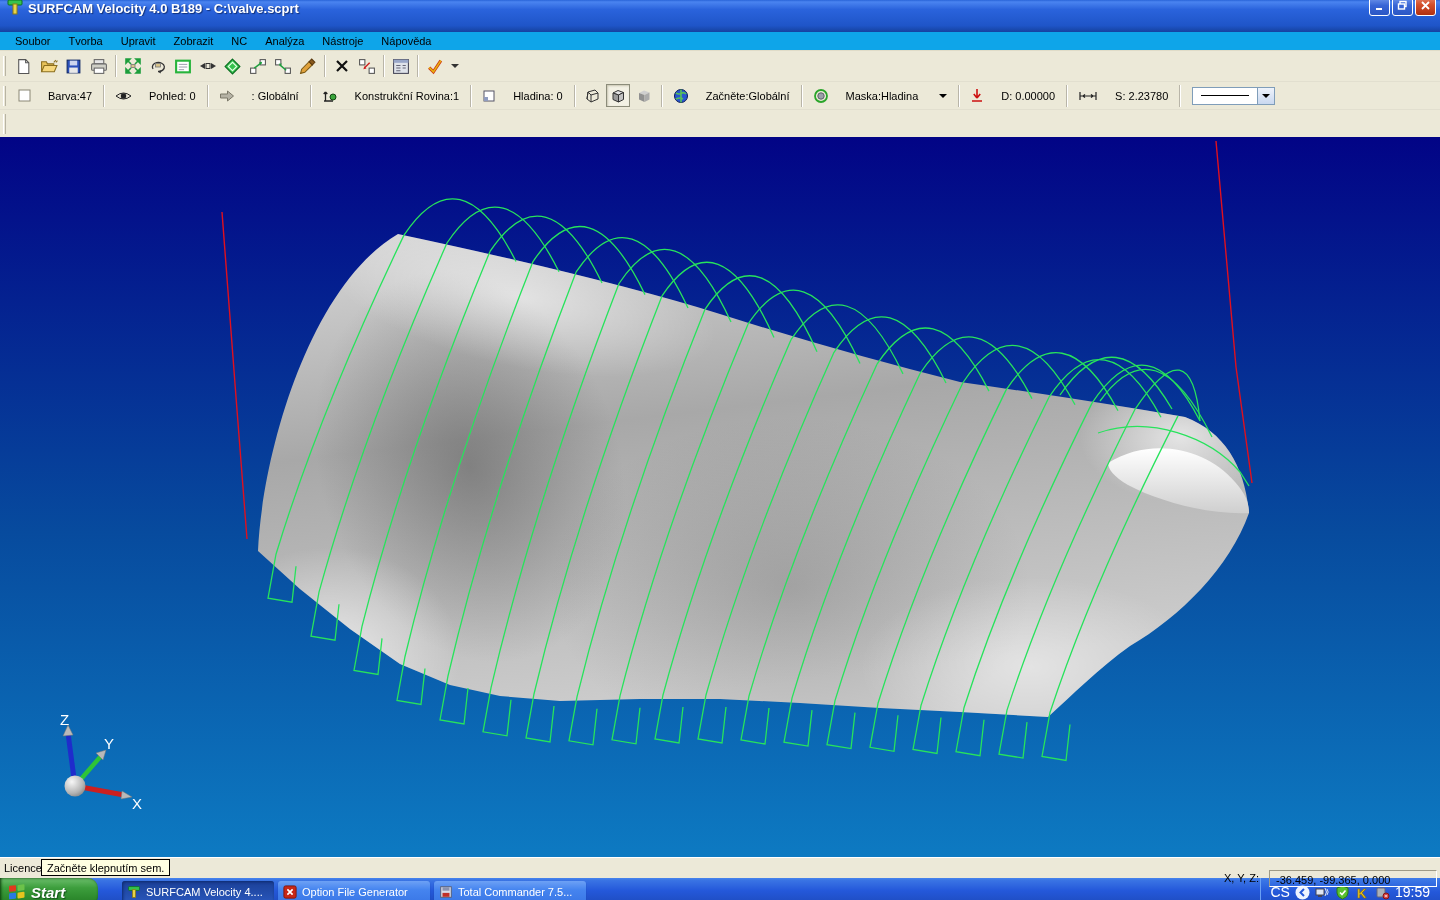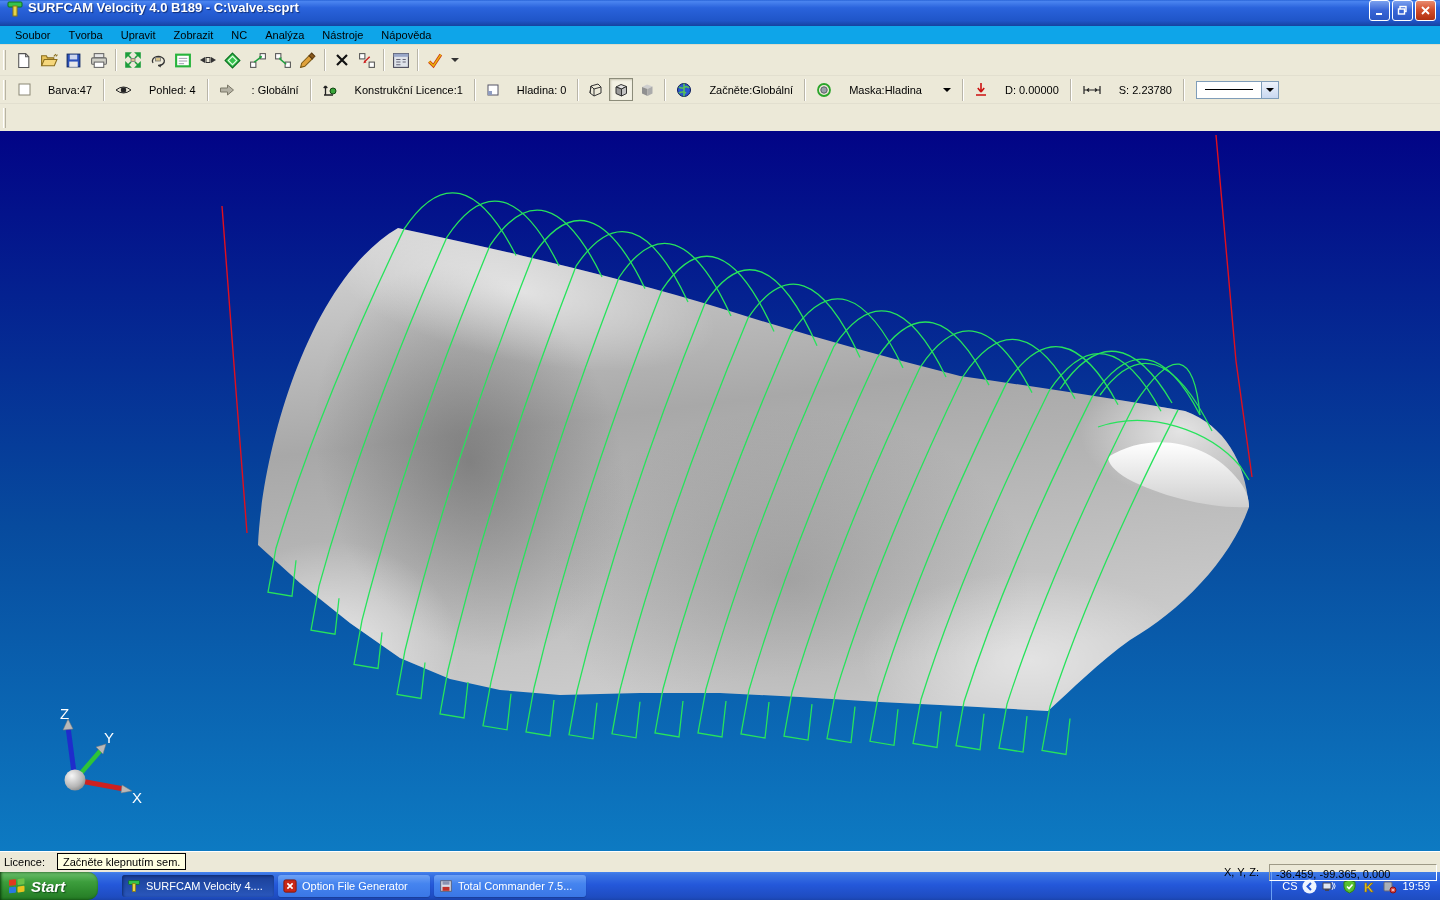"SURFCAM Velocity 4.0 B189 -" .titlebar { align-items: flex-start -> flex-end; padding: 0 4px -> 16px 4px }
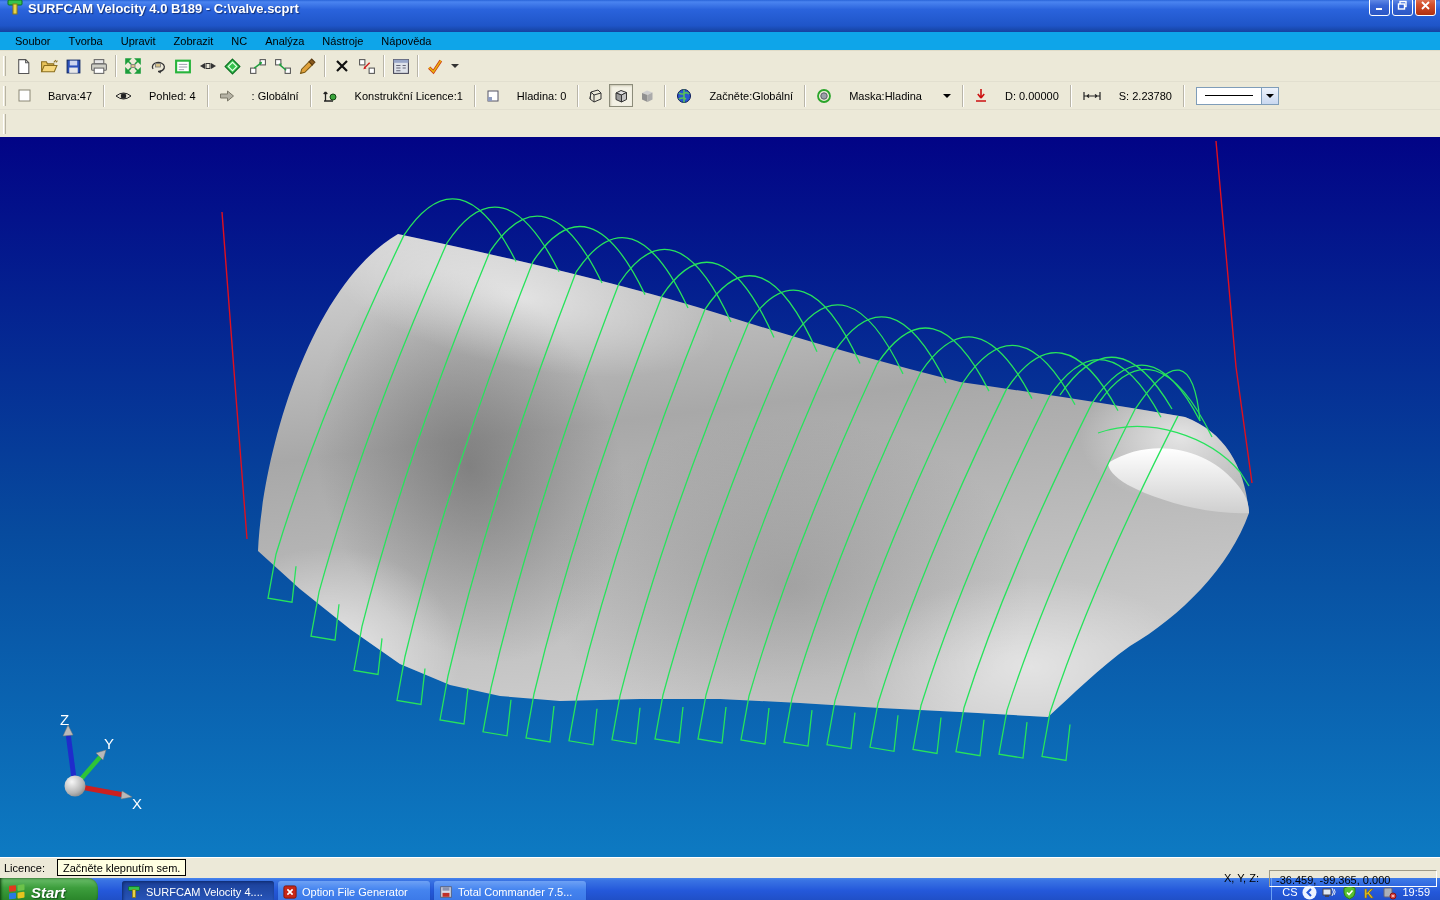"Pohled: 4" span { text: 4 -> 0 }
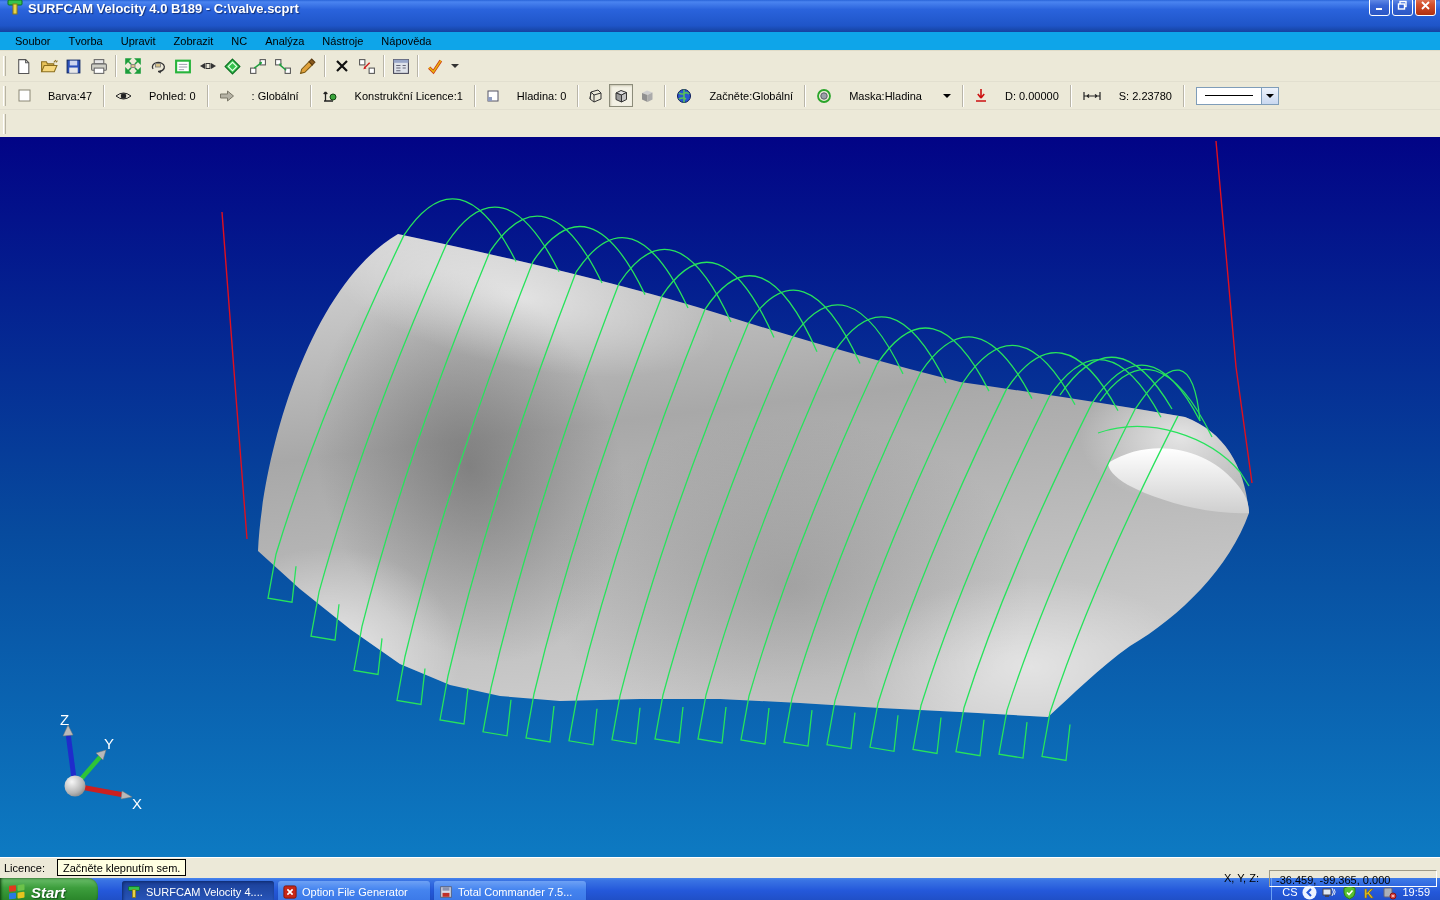"Konstrukční Licence:1" span { text: Licence:1 -> Rovina:1 }
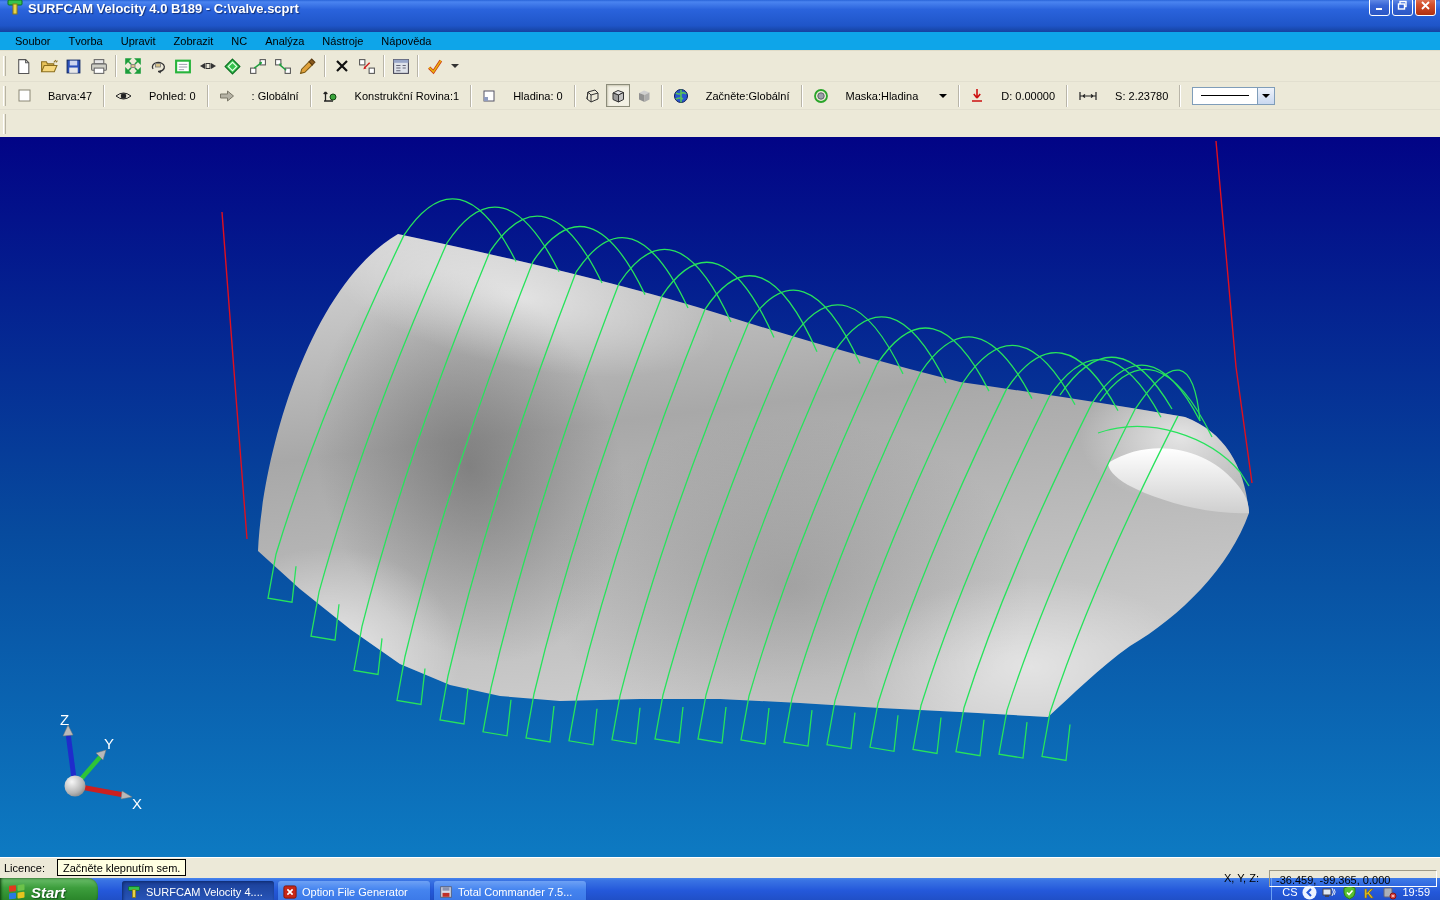"Začněte klepnutím sem." .hintbox { left: 57px -> 41px }
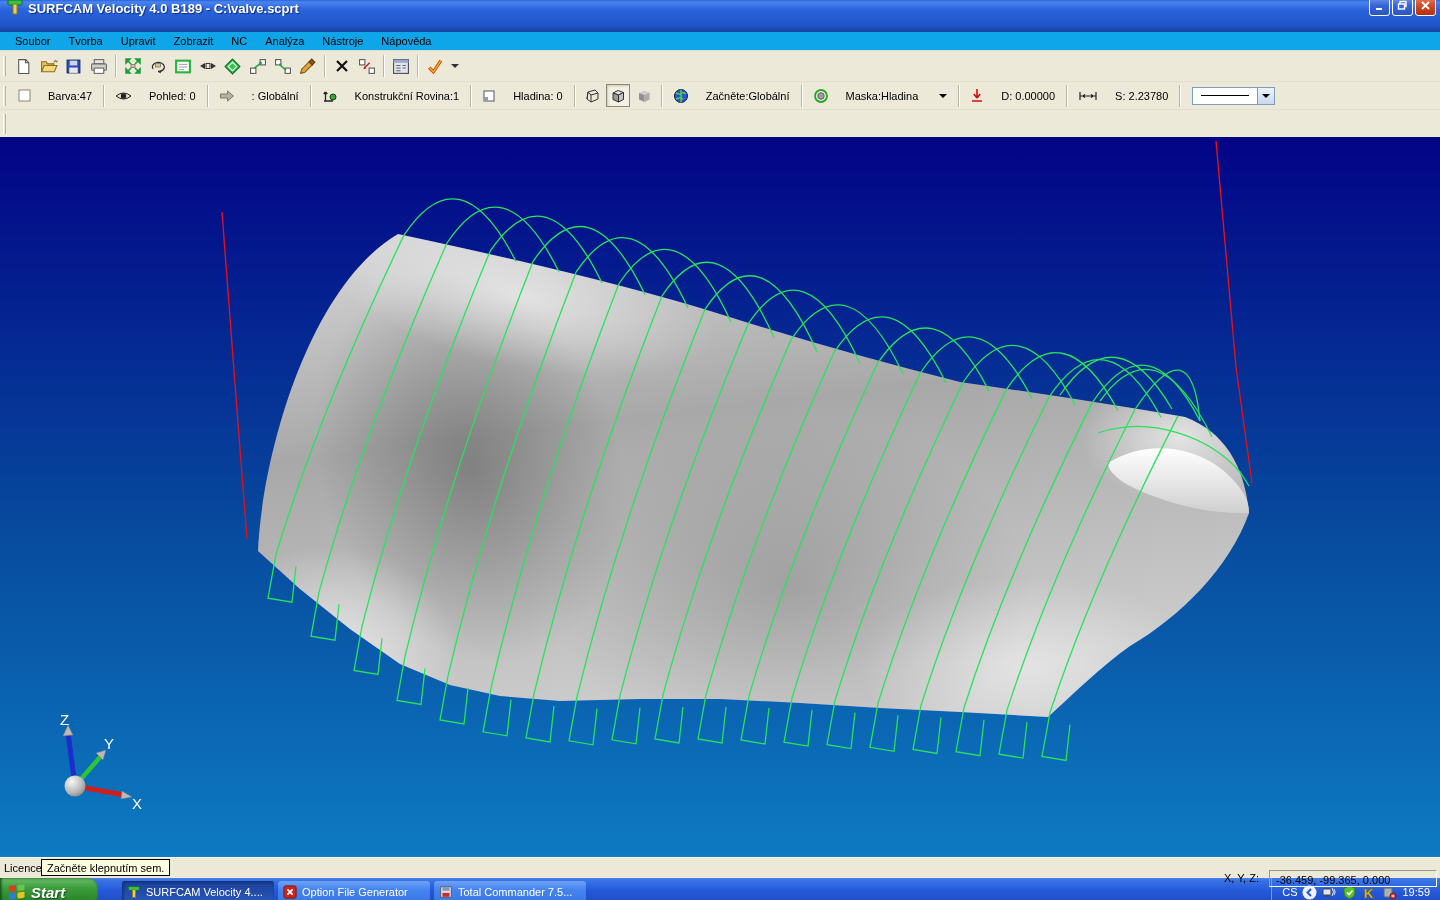"CS" .tray .lang, .tray .clock { font-size: 11px -> 14px }
